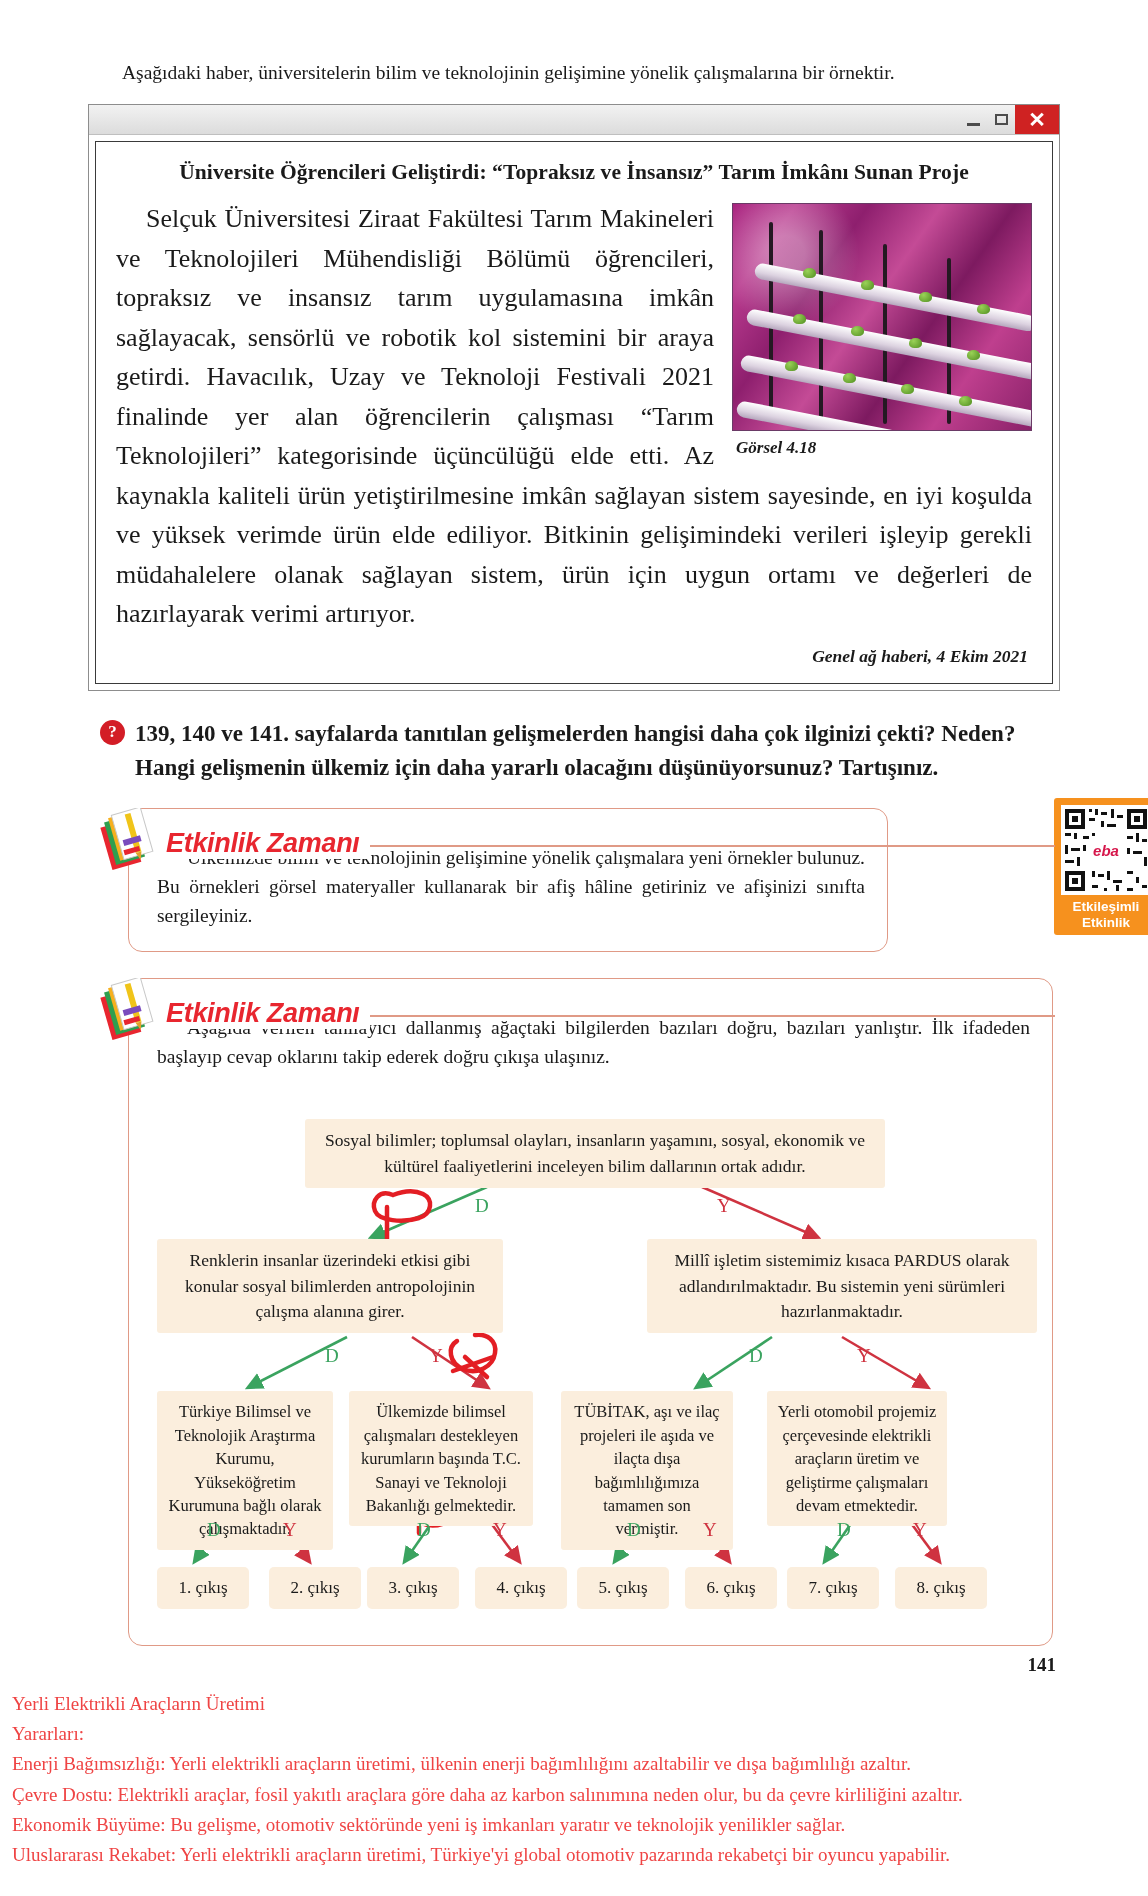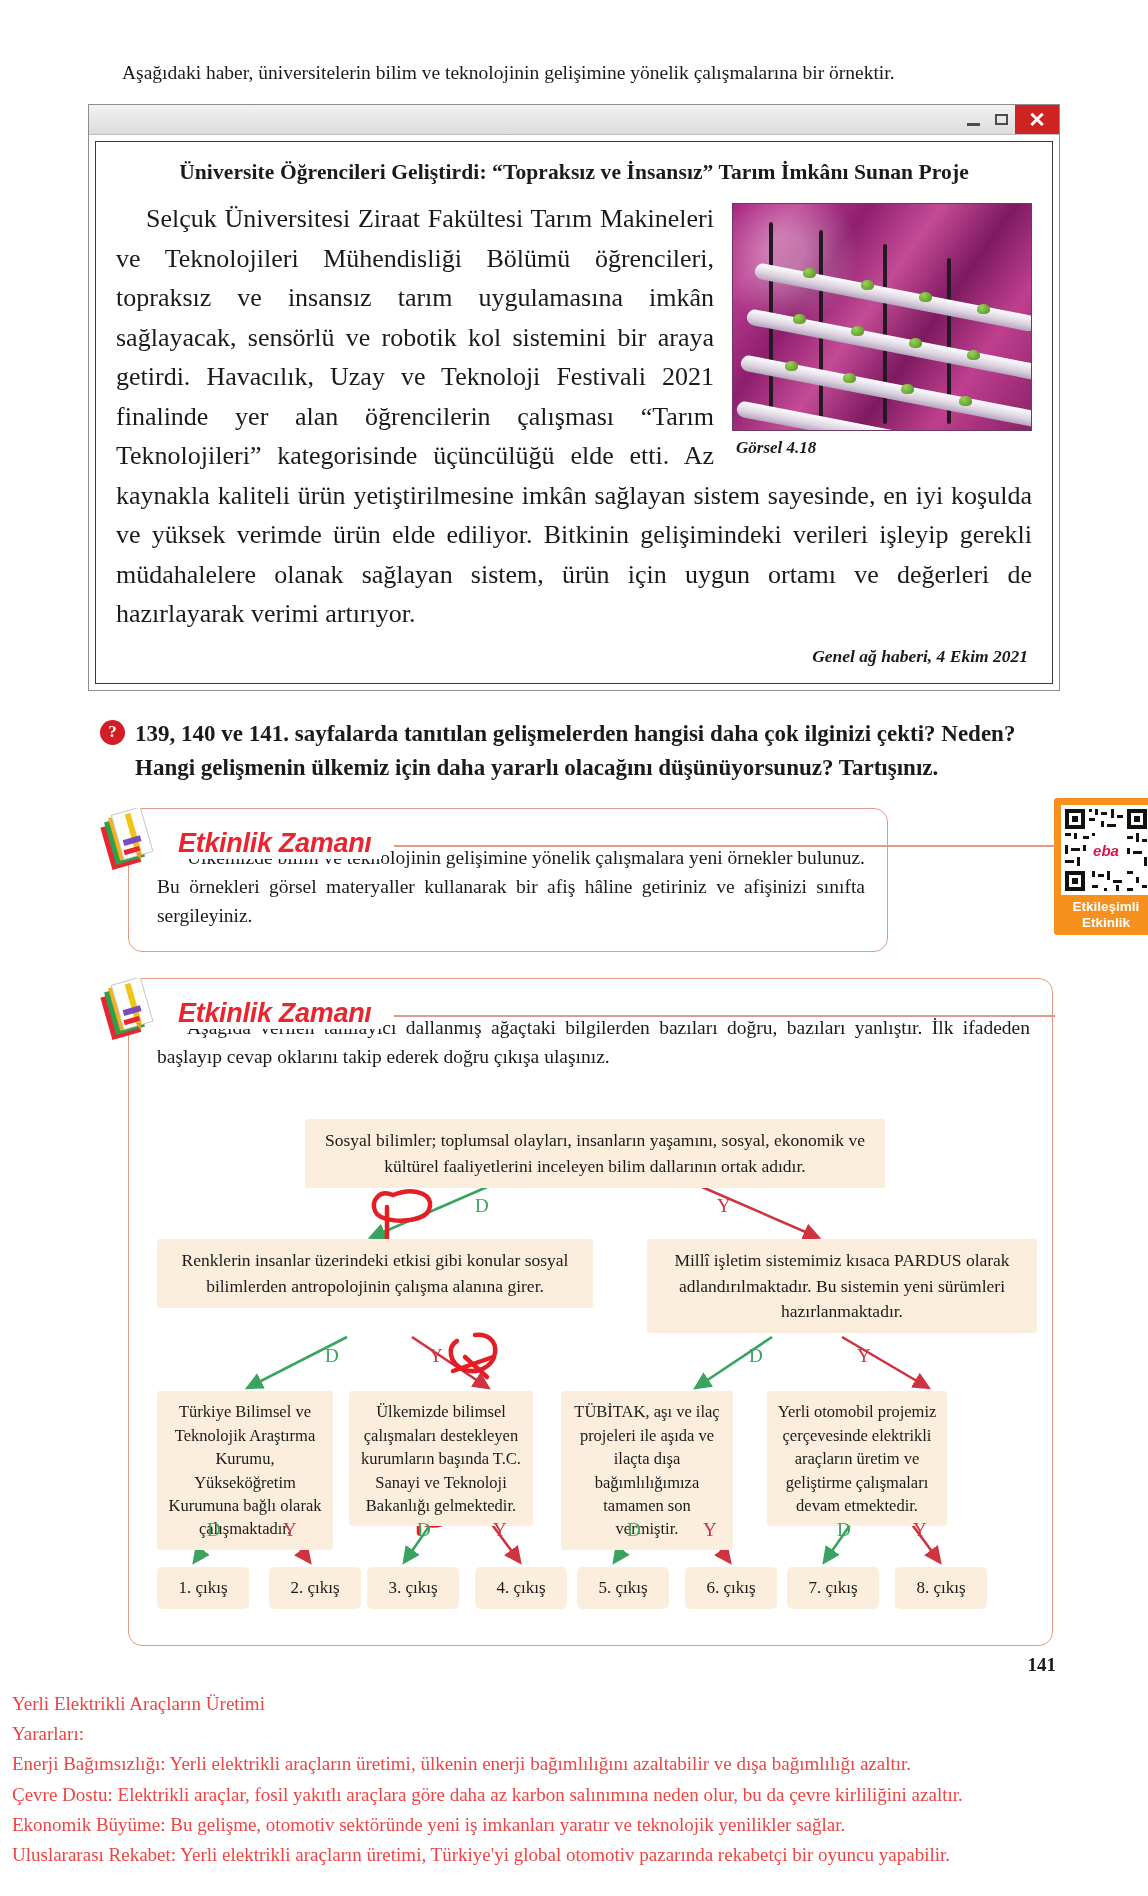"Etkinlik Zamanı" .act-head { gap: 12px -> 0 }
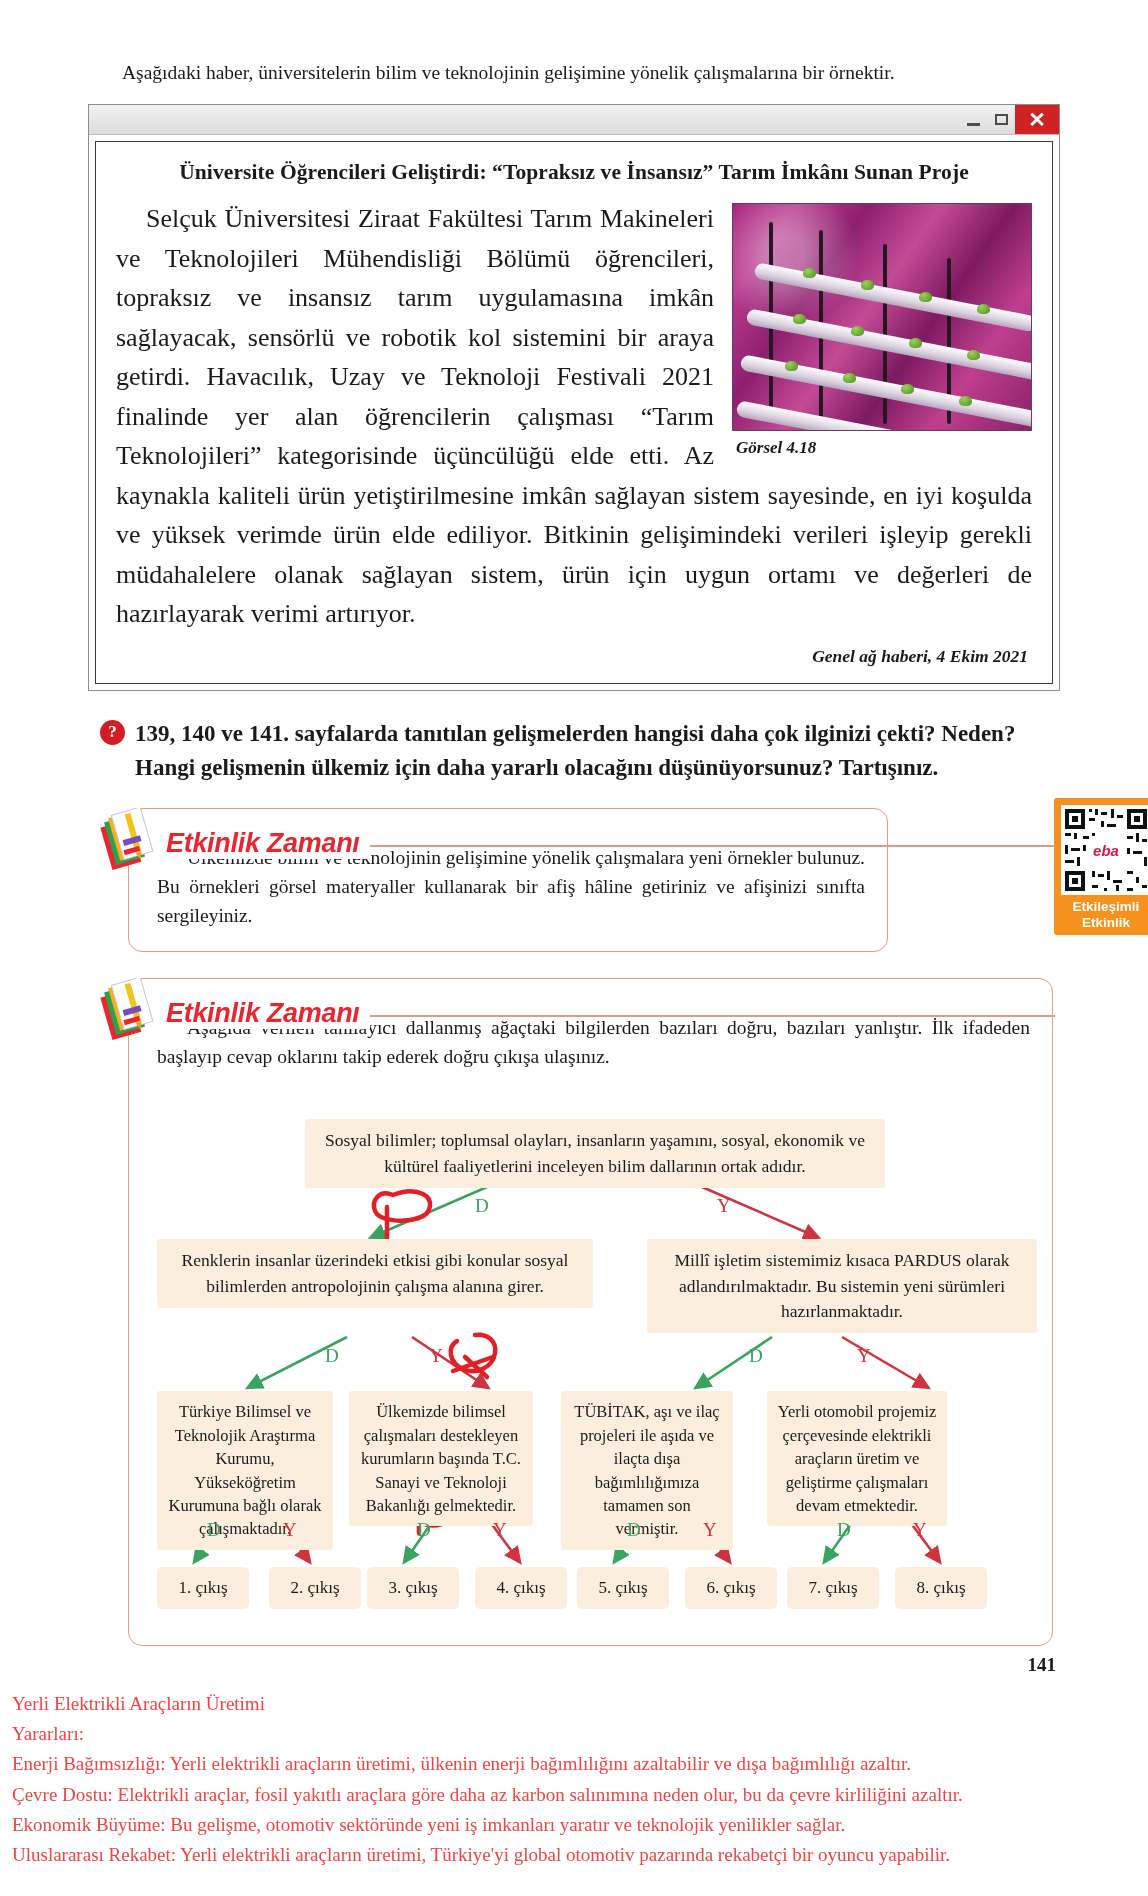"Renklerin insanlar üzerindeki etkisi" div.node { width: 436px -> 346px }
